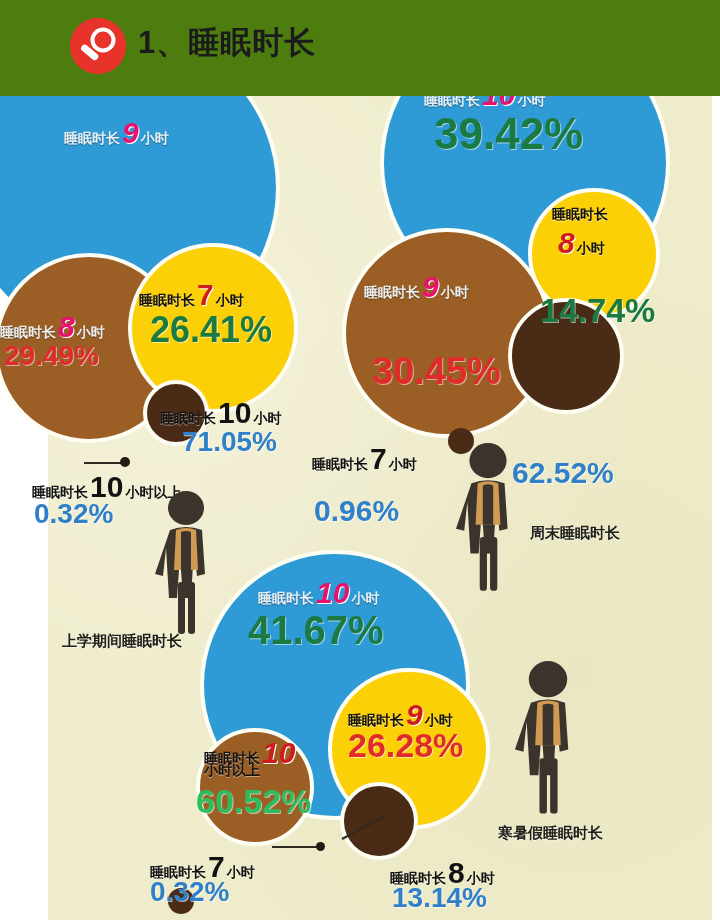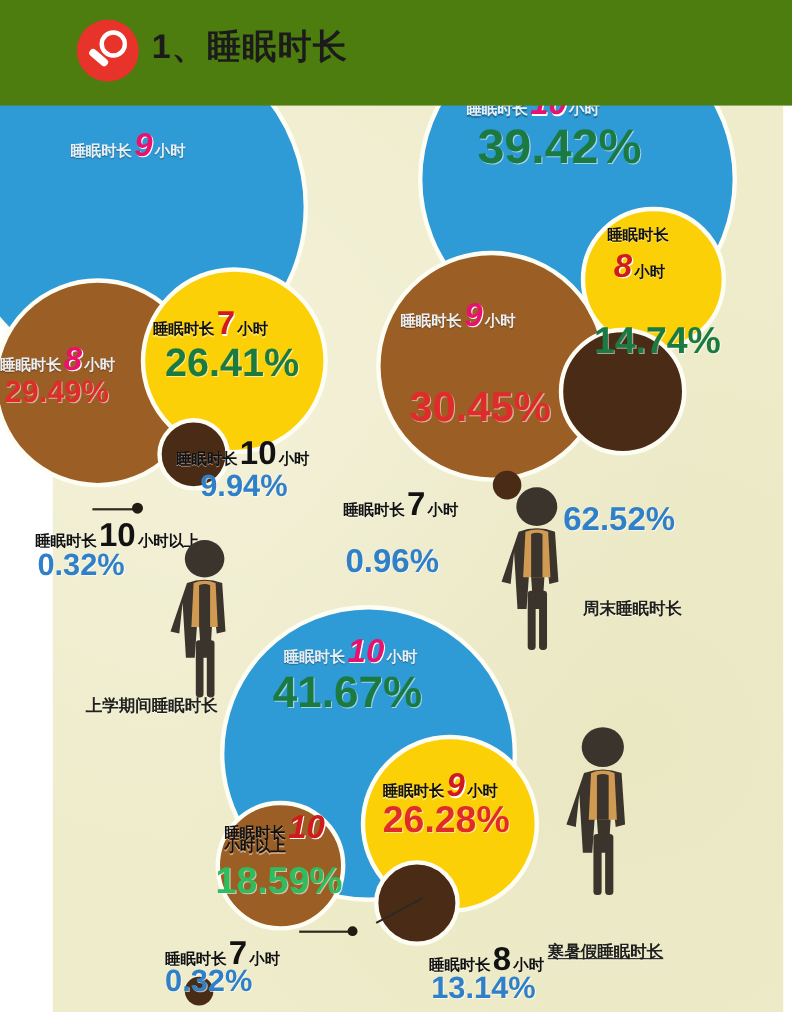"9.94%" div.pct { text: 9.94% -> 71.05% }
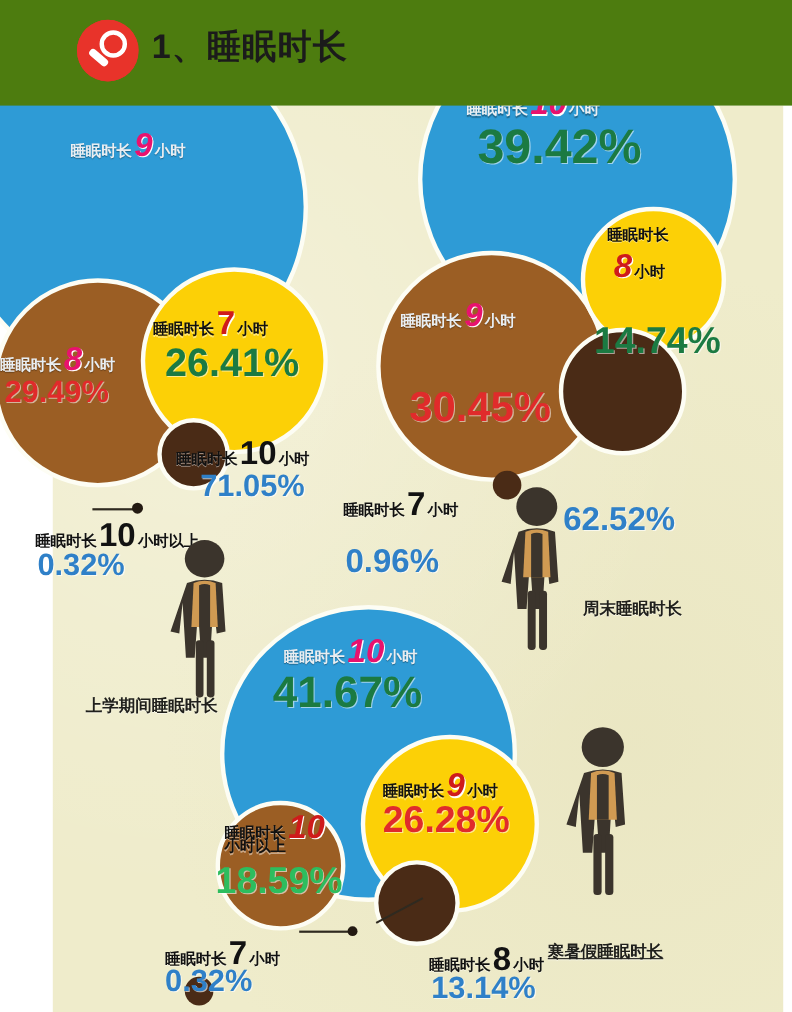"周末睡眠时长" div.grp-label { top: 544px -> 524px }
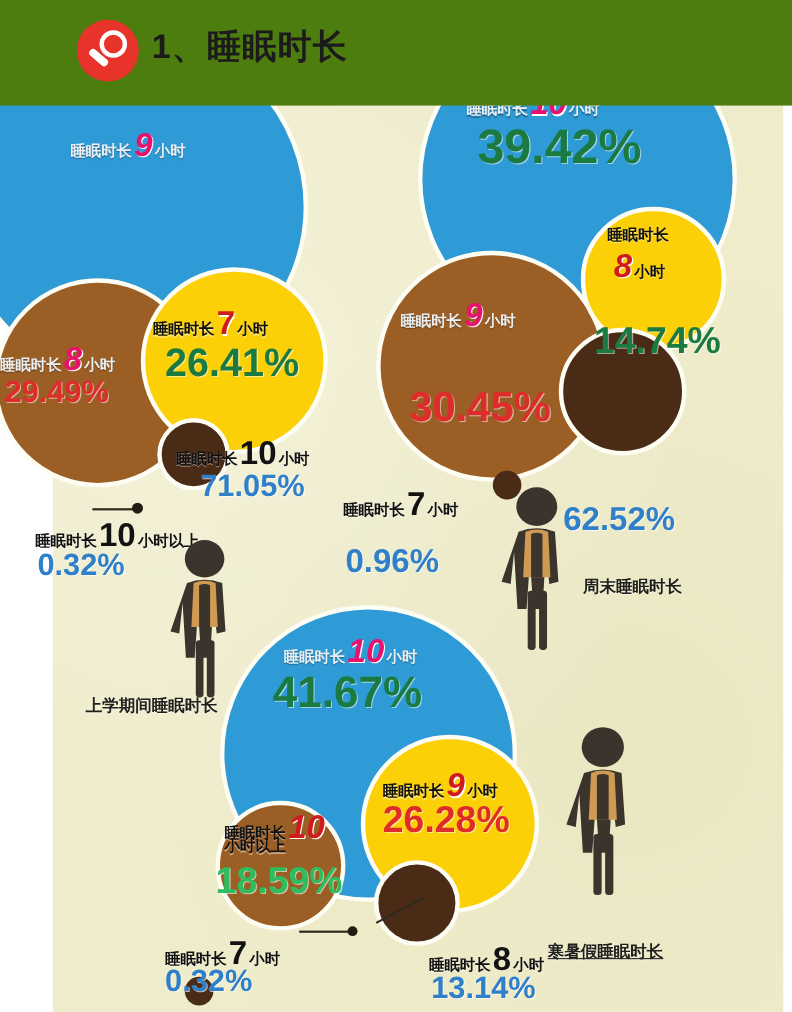"上学期间睡眠时长" div.grp-label { left: 78px -> 62px }
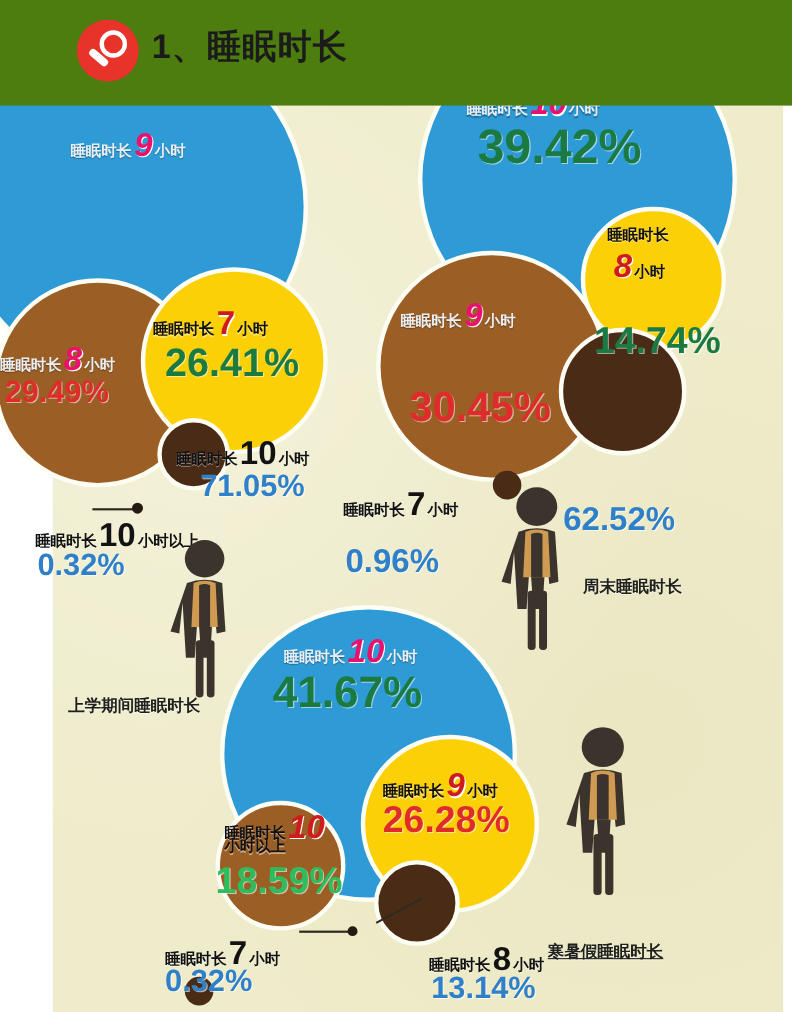"18.59%" div.pct { text: 18.59% -> 60.52% }
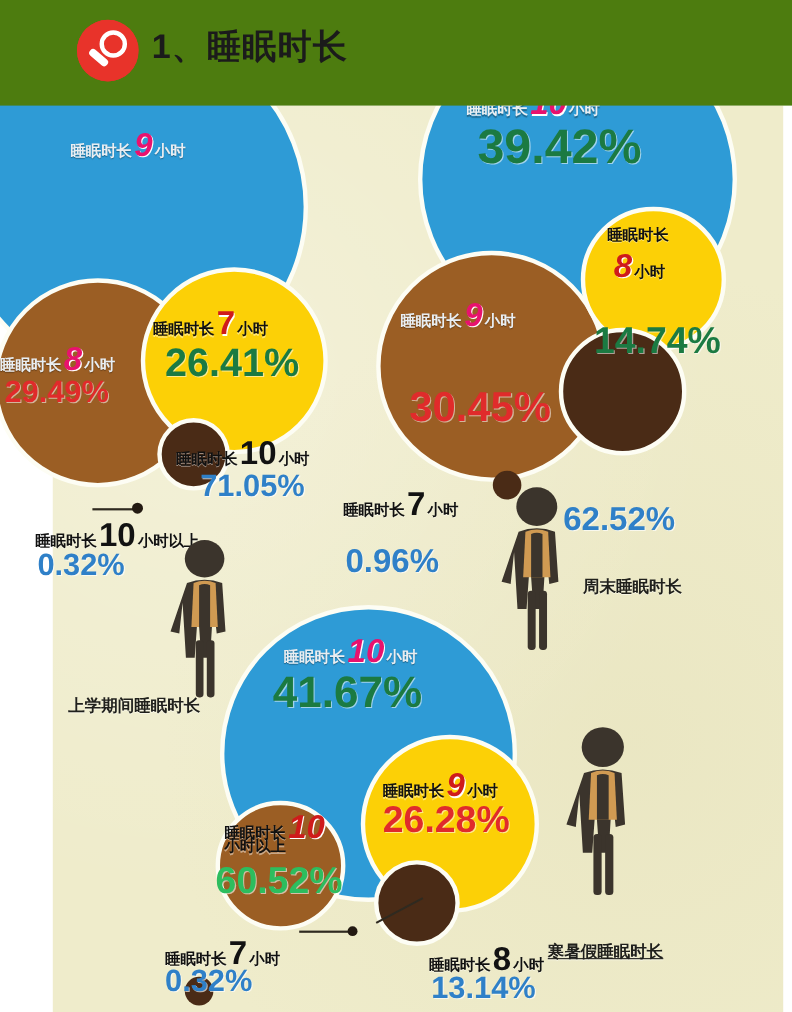"寒暑假睡眠时长" div.grp-label { text-decoration: underline -> none; top: 856px -> 824px }
